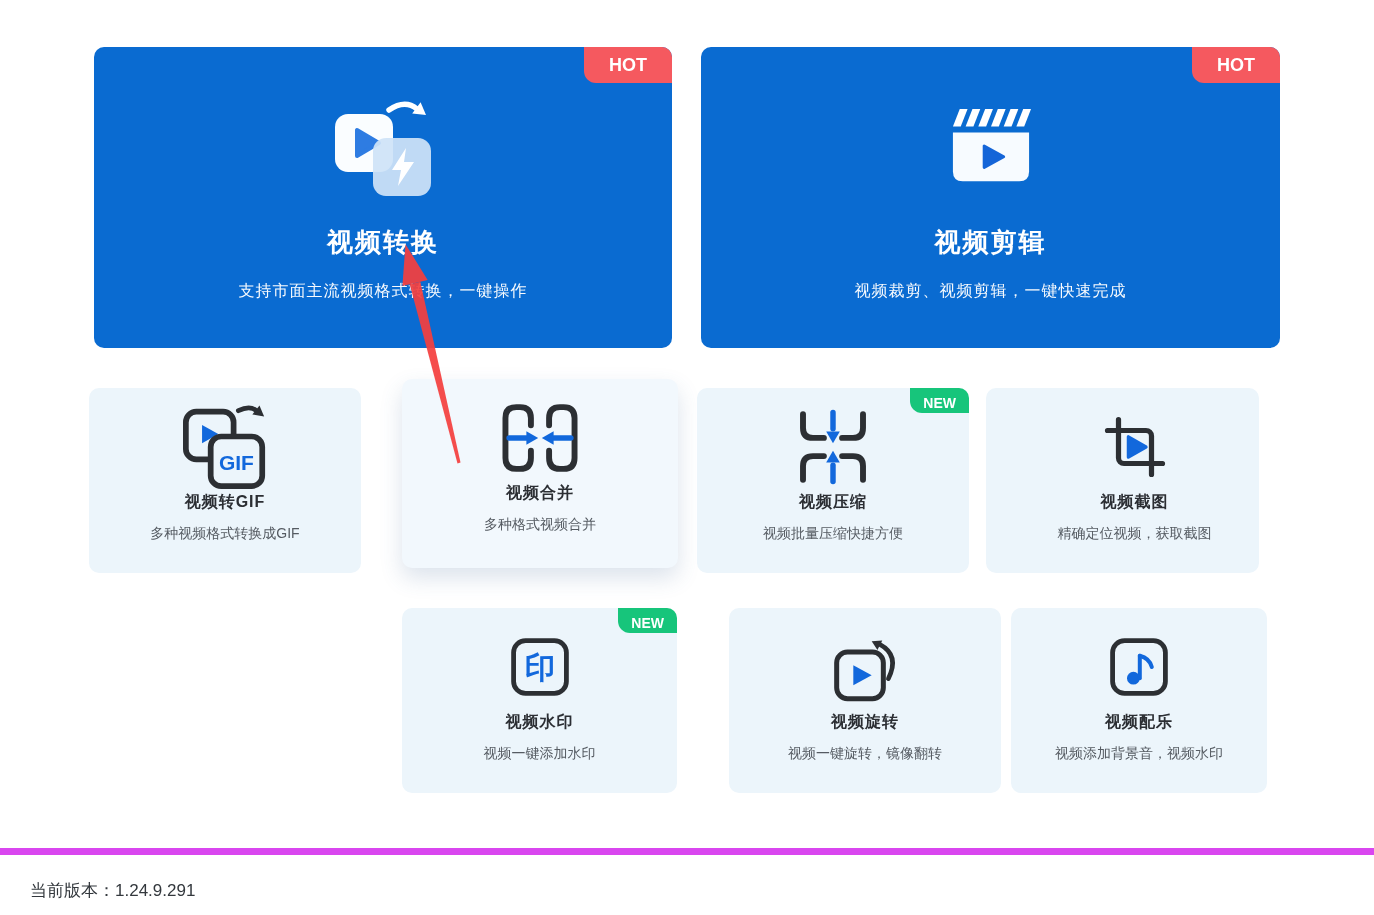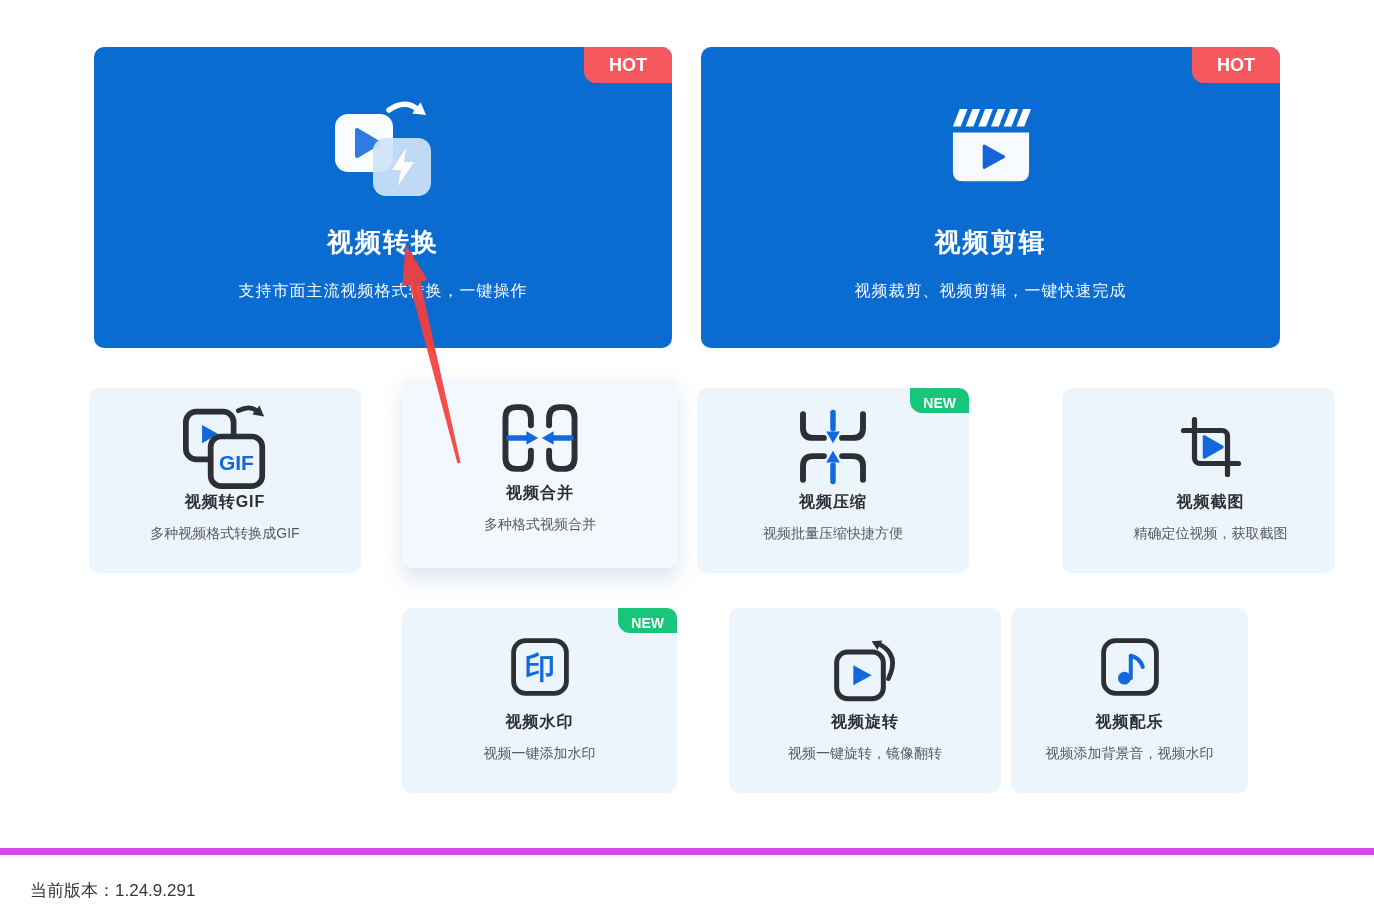"视频截图" div.card-tool { left: 1062px -> 986px }
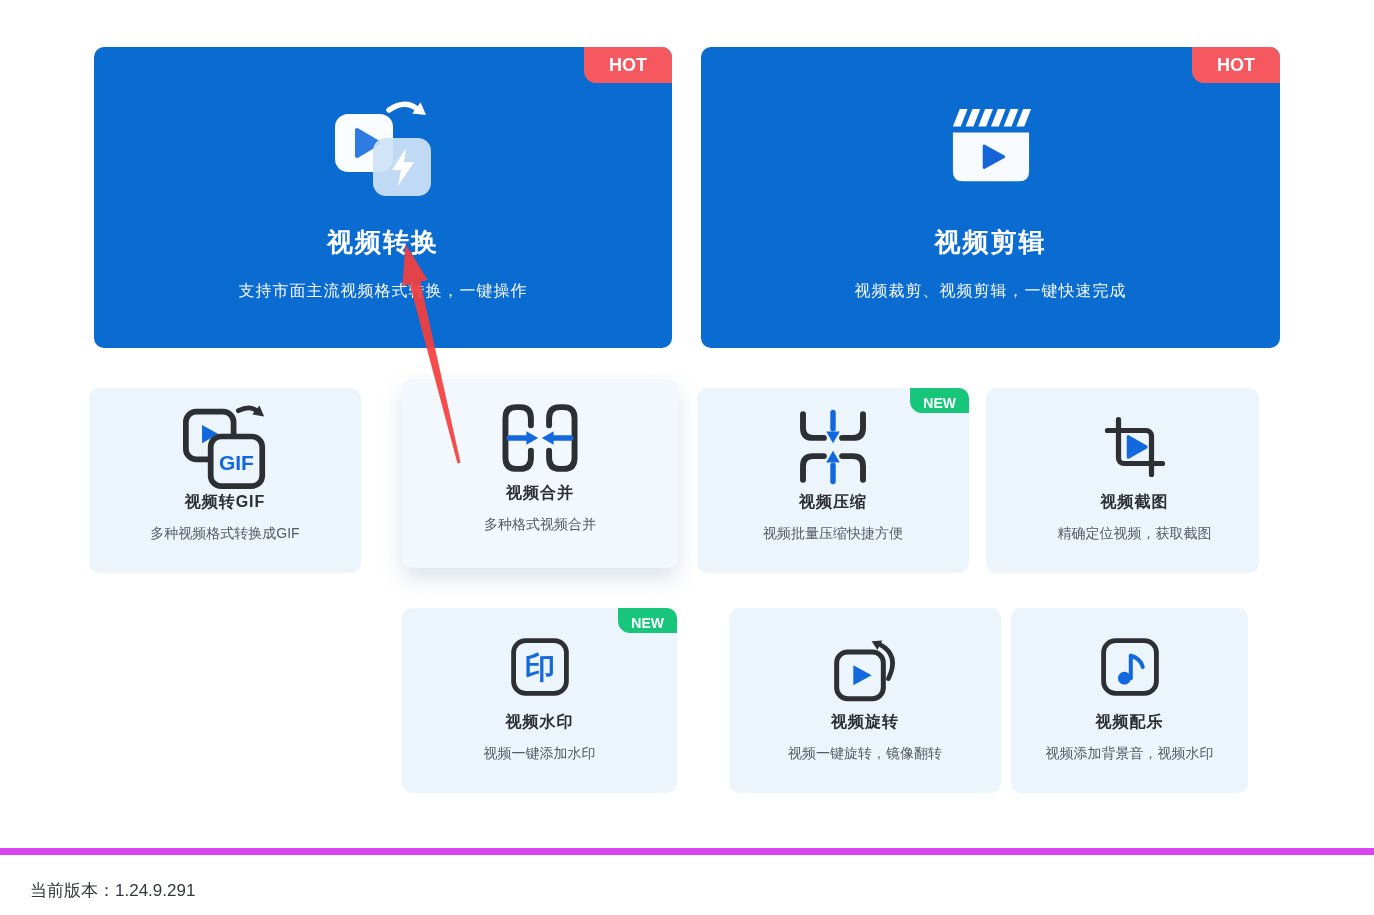"视频配乐" div.card-tool { width: 237px -> 256px }
